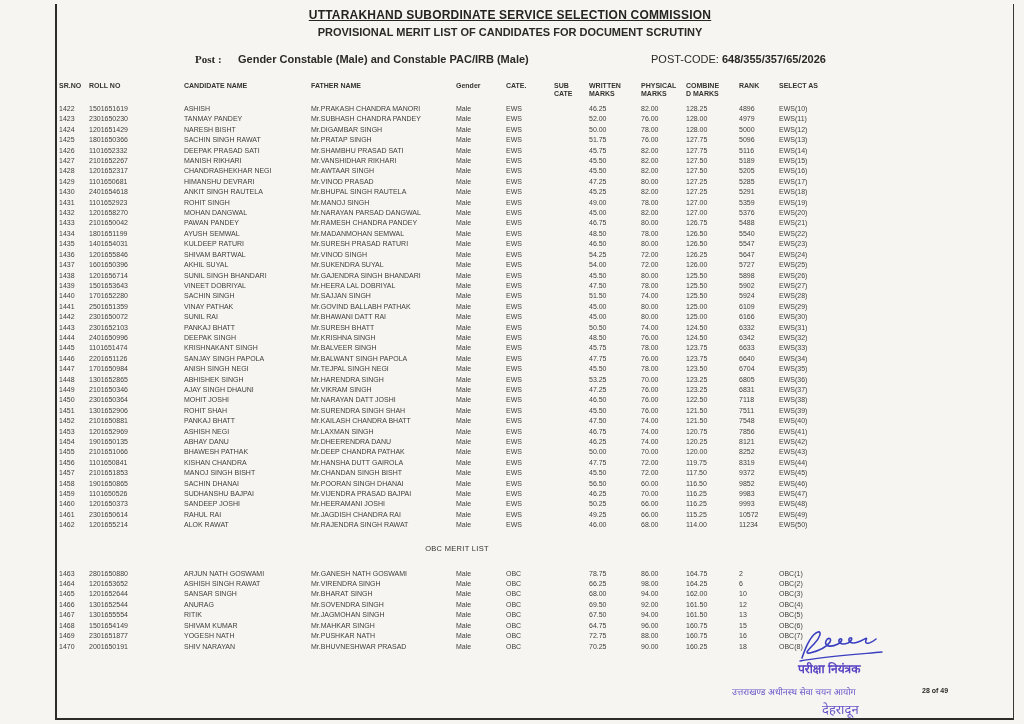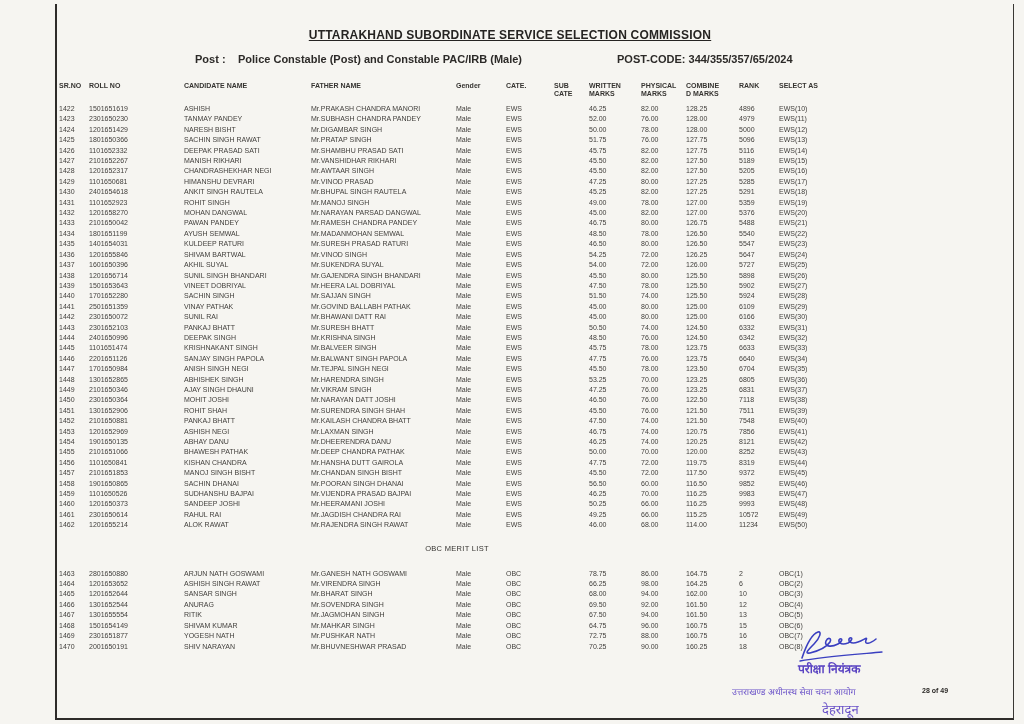"UTTARAKHAND SUBORDINATE SERVICE" .doc-header { top: 28px -> 8px }
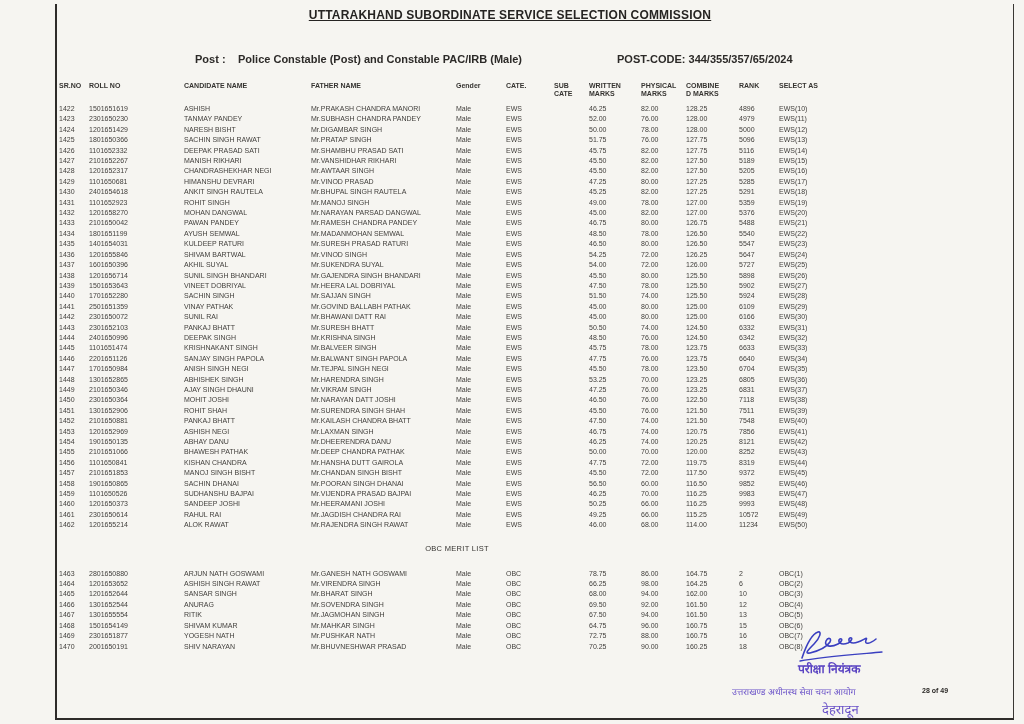"PROVISIONAL MERIT LIST OF CANDIDATES" div.doc-subtitle { html: none -> <div>PROVISIONAL MERIT LIST OF CANDIDATES FOR DOCUMENT SCRUTINY</div> }
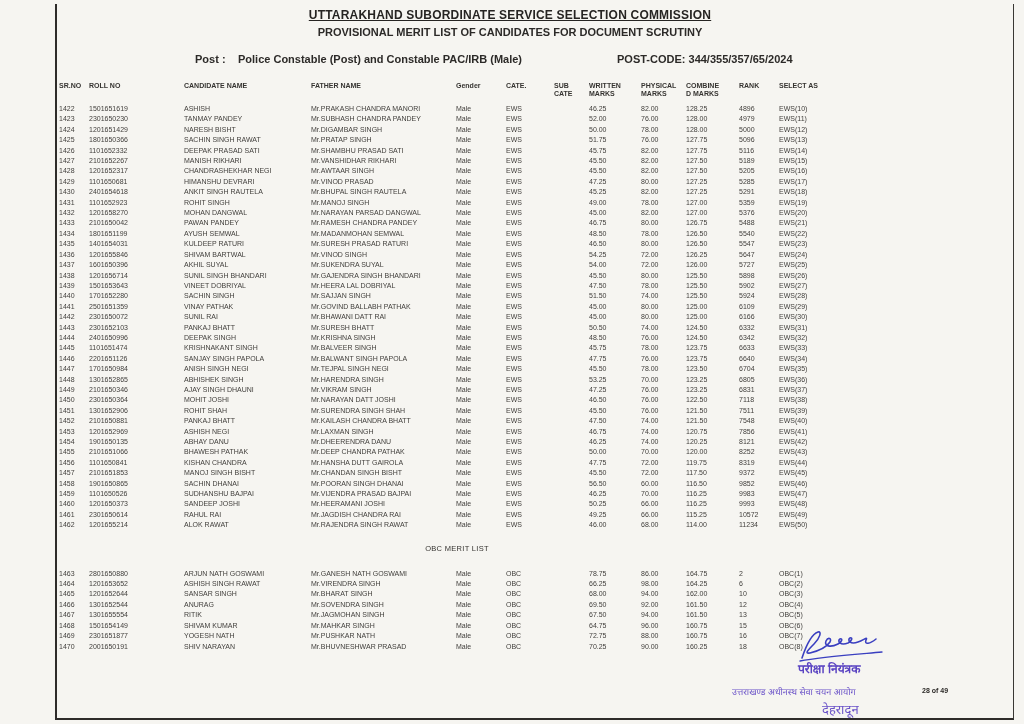"Post :" .post-label { font-family: none -> Liberation Serif, serif }
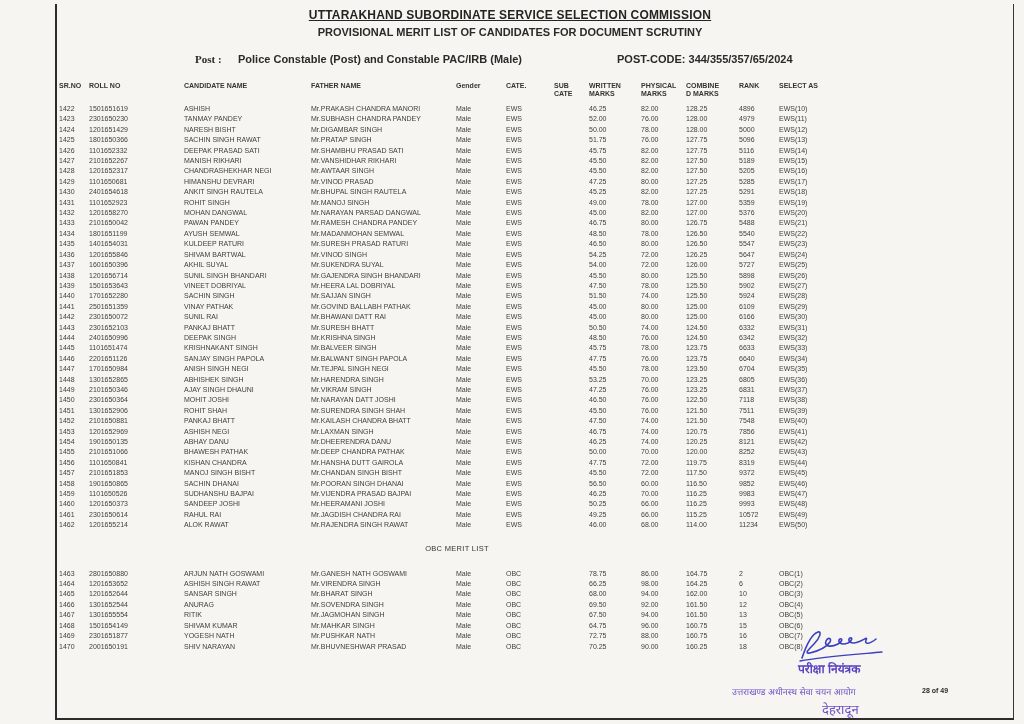"Police Constable (Post) and Constable" span.post-value { text: Police Constable (Post -> Gender Constable (Male }
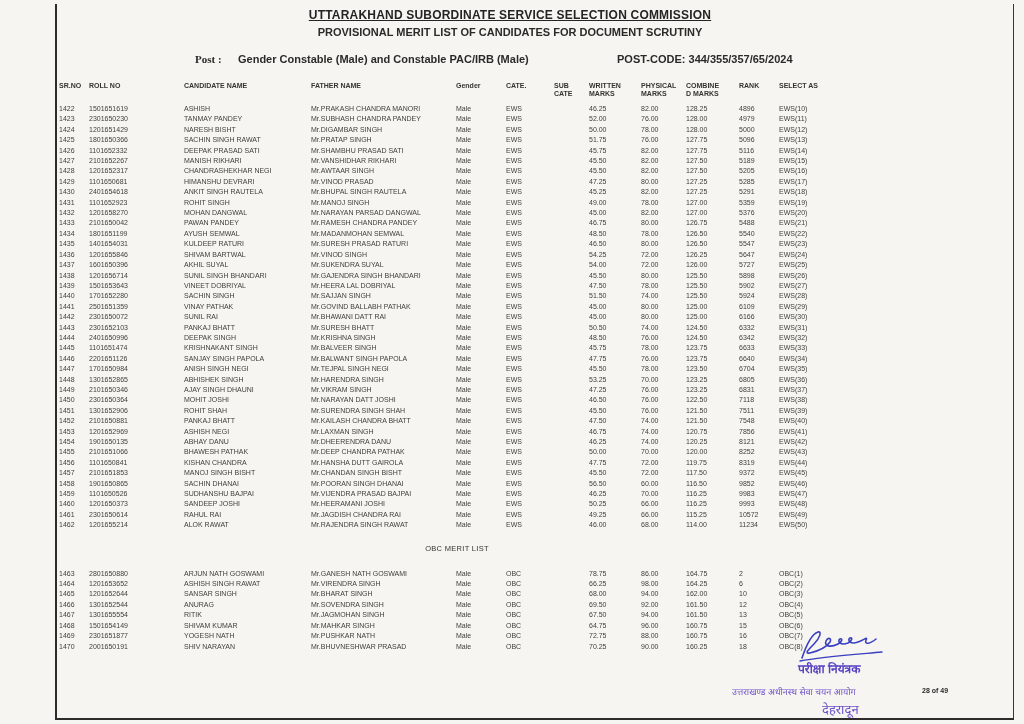"POST-CODE:" .post-code-label { font-weight: bold -> normal; margin-left: none -> 34px }
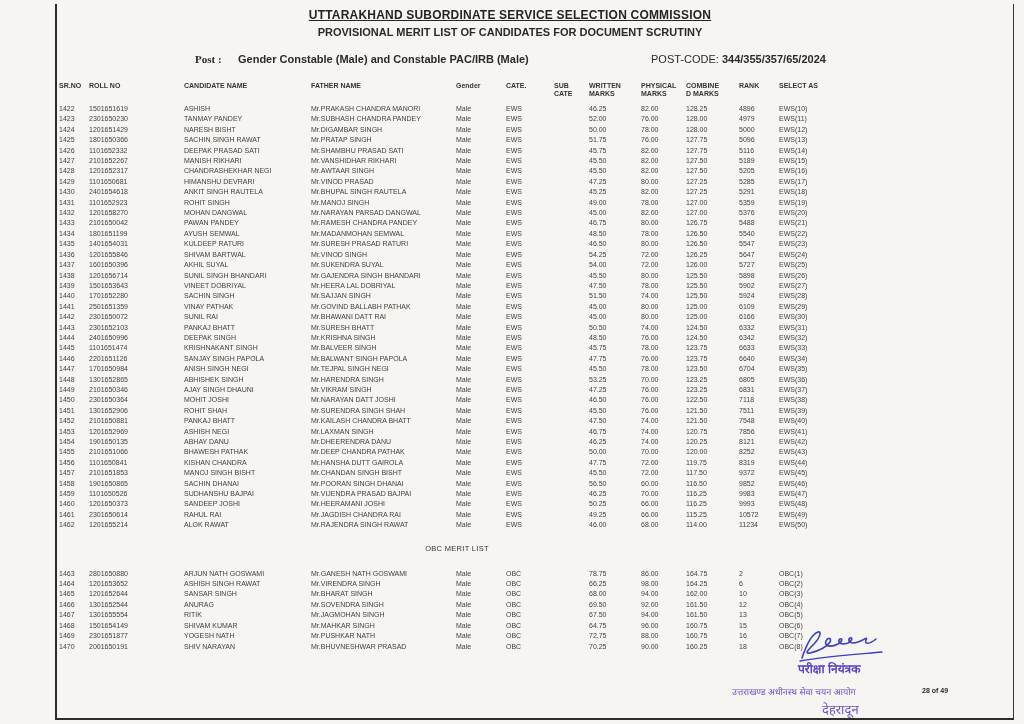"344/355/357/65/2024" span { text: 344/355/357/65/2024 -> 648/355/357/65/2026 }
